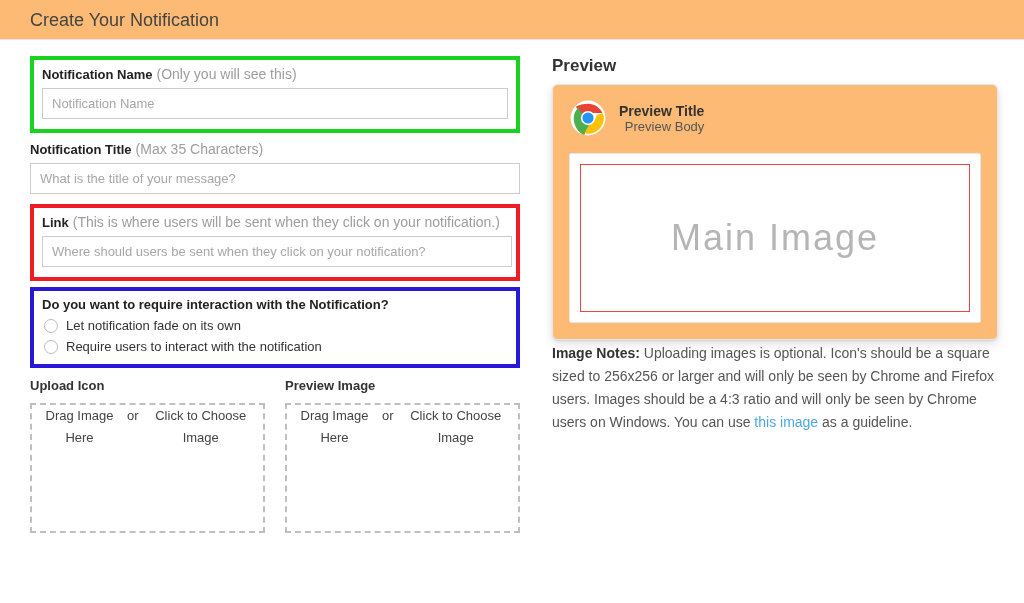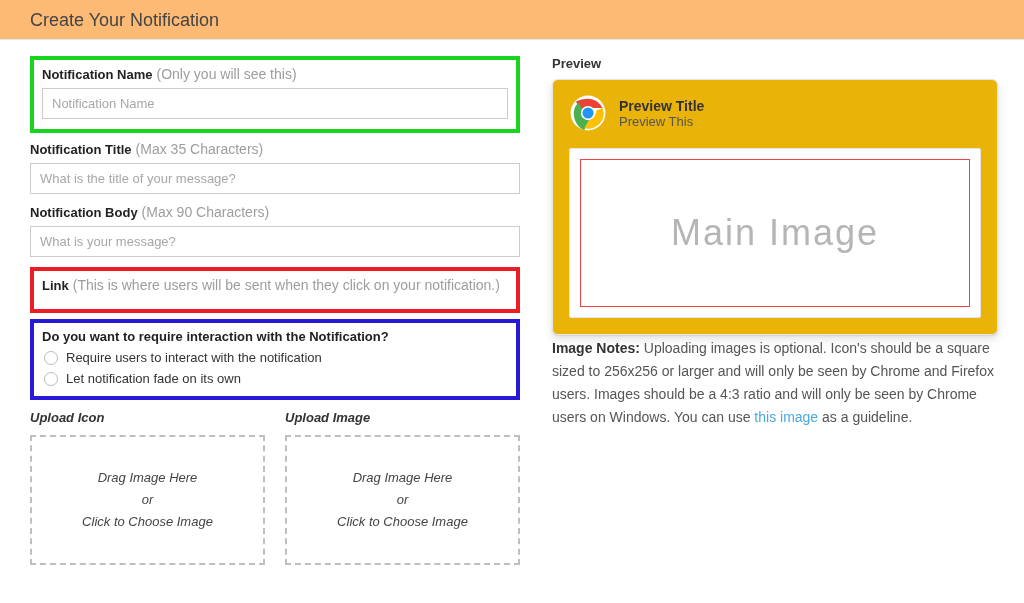"Preview" .preview-label { font-size: 13px -> 17px }
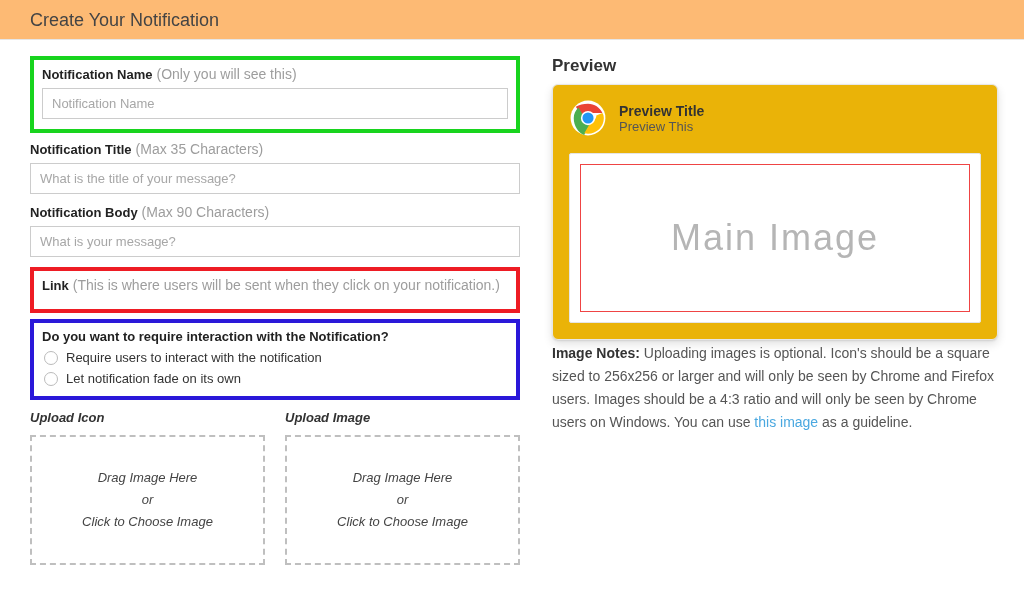"Preview Title" .preview-card { background: #eab308 -> #fdba74; text-align: none -> right }
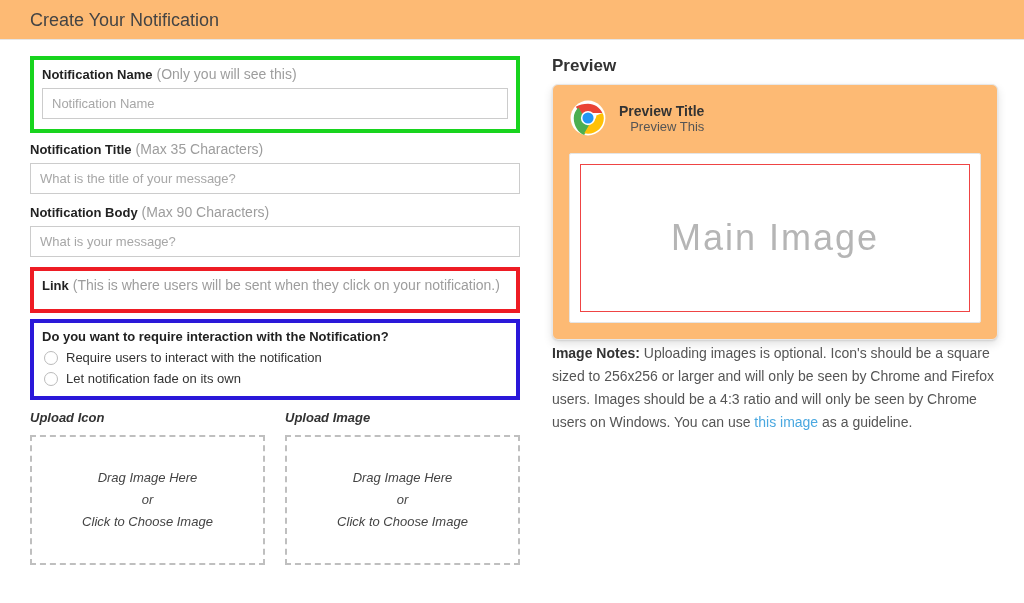"Preview This" div.preview-body { text: This -> Body }
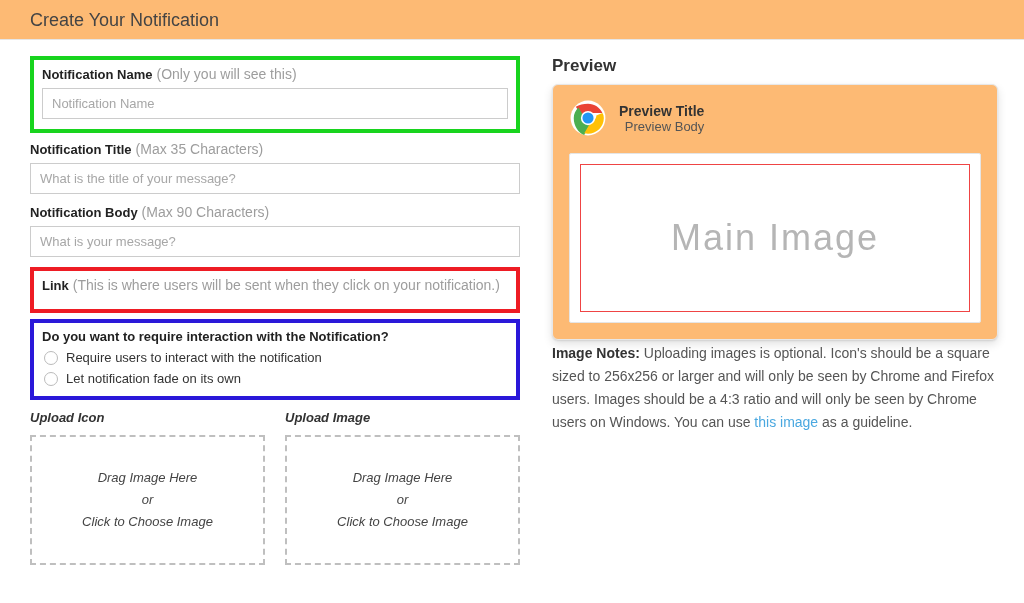"Notification Body (Max 90 Characters)" div.field-block { html: <div> <div> <b>Notification Body</b><span>(Max 90 Characters)</span> </div> <input> </div> -> none }
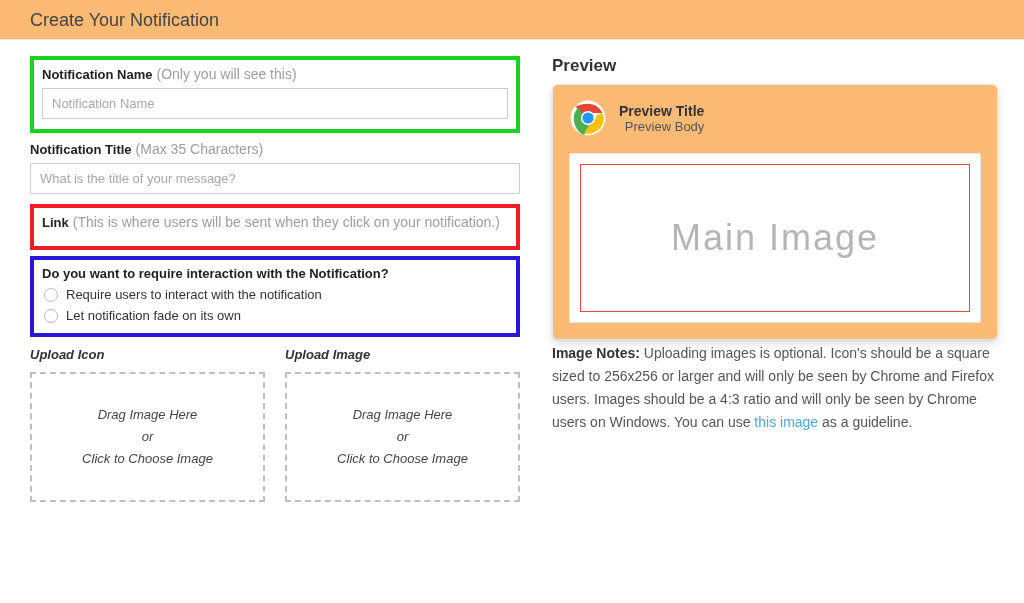"Where should users be sent" input.text-input { html: none -> <input> }
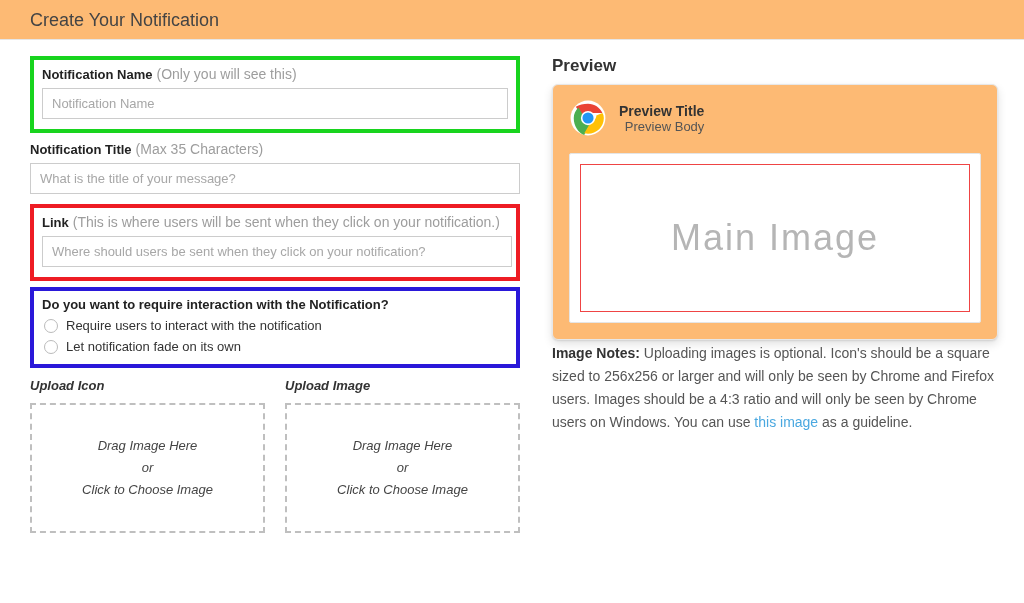"Require users to interact with" label.radio-row { order: before "Let notification fade on its" -> after "Let notification fade on its" }
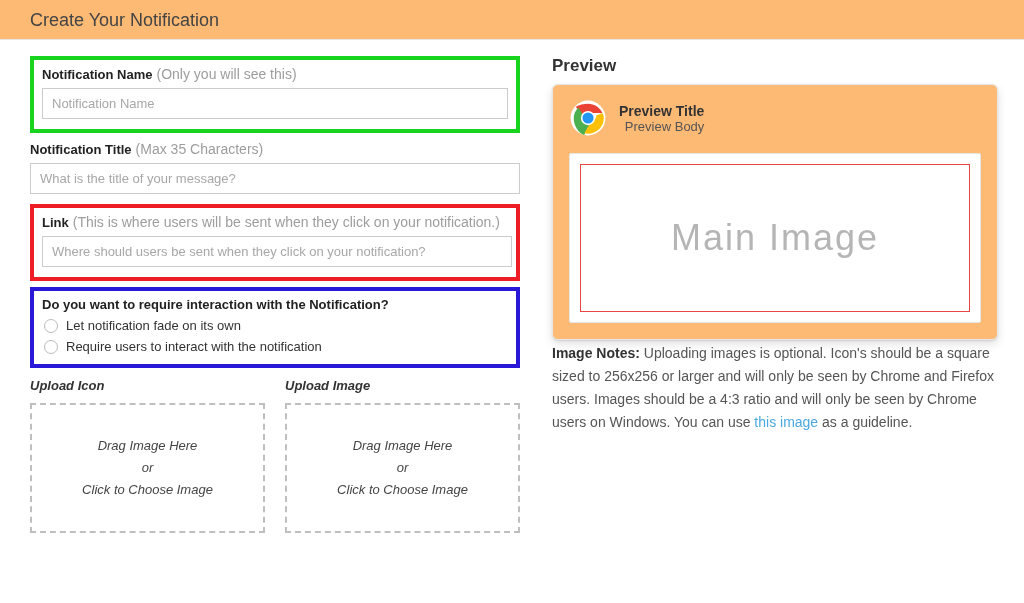"Upload Icon" .uploads { font-style: italic -> none }
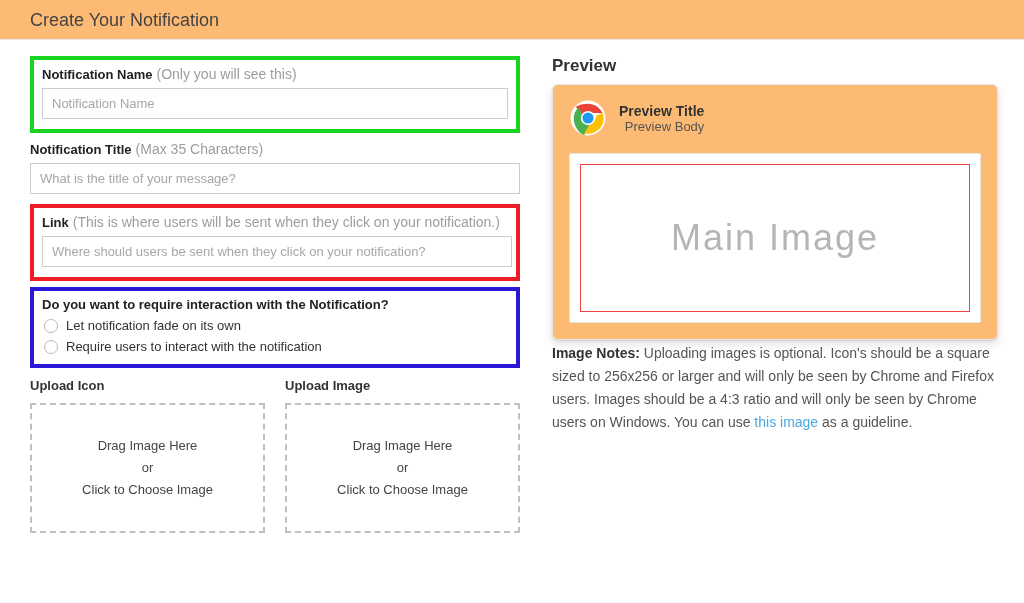"Upload Image" div.upload-label { text: Upload -> Preview }
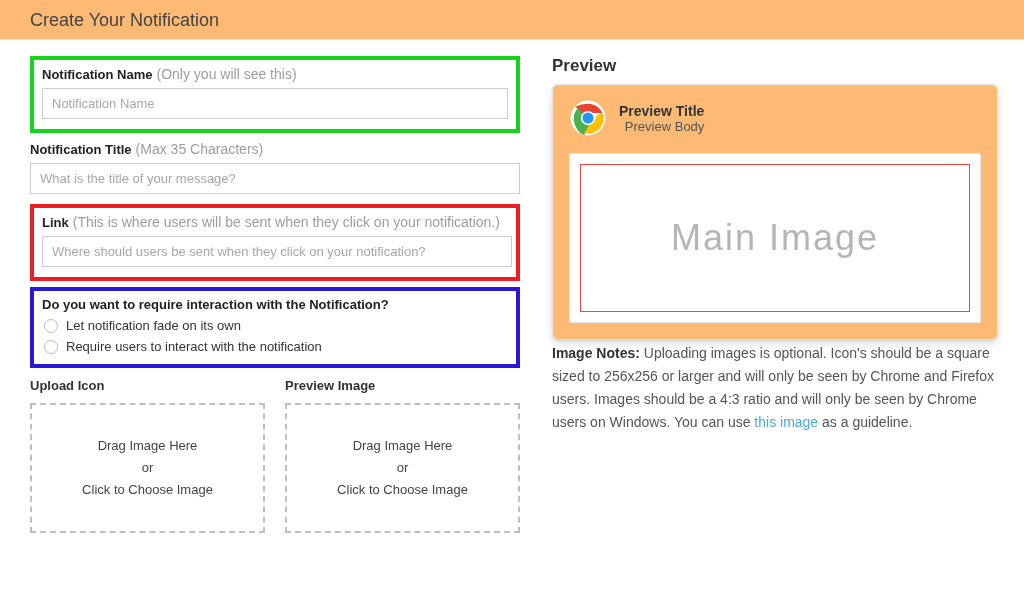"Drag Image Here" .dropzone { flex-direction: column -> row }
